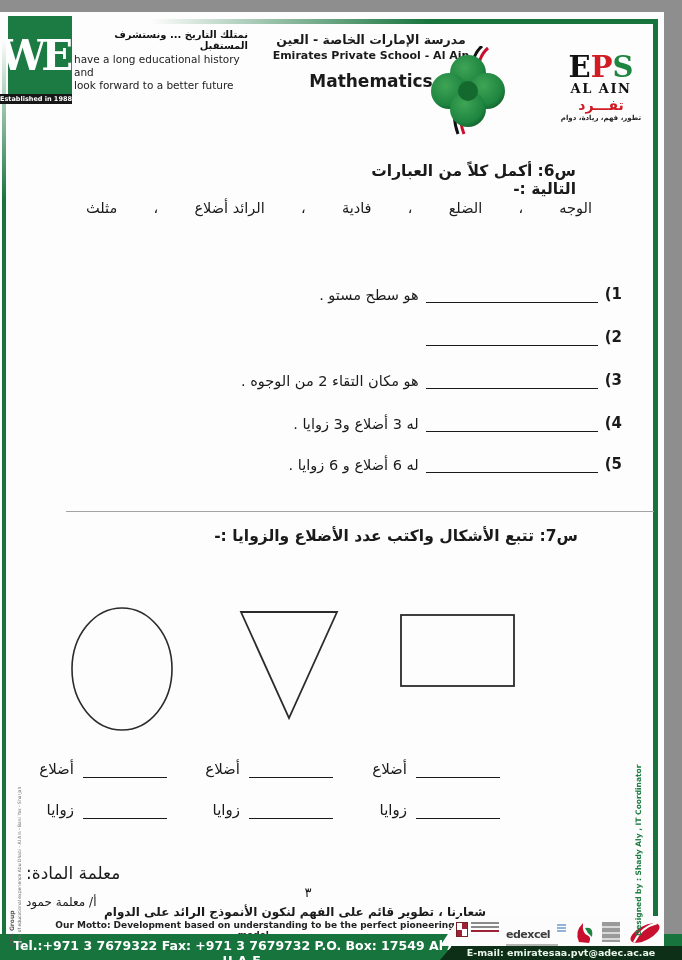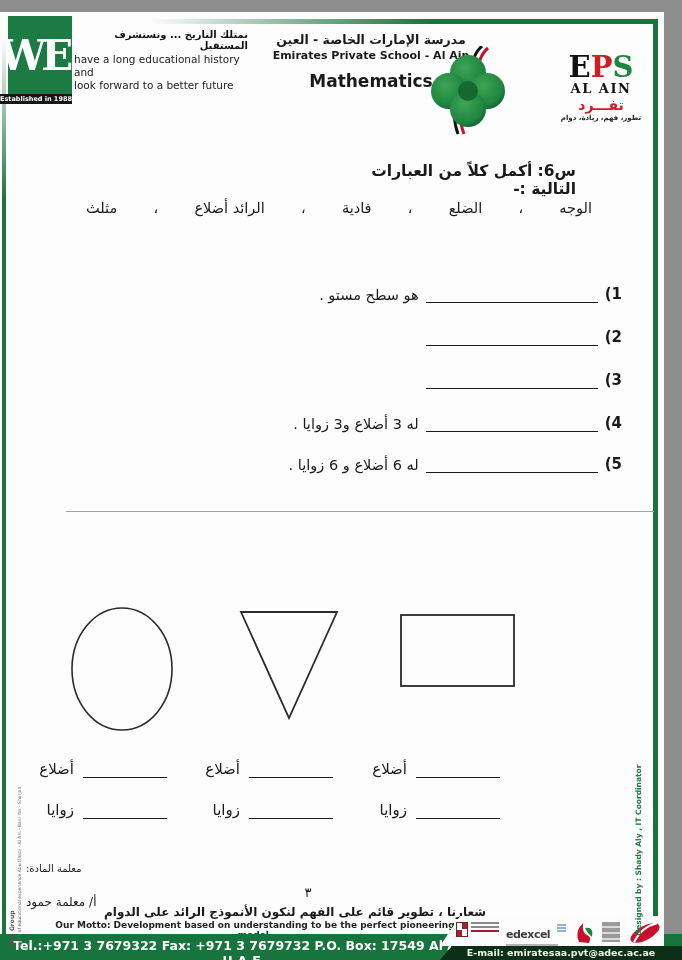"هو مكان التقاء 2 من" span.q-text { html: none -> <span>هو مكان التقاء 2 من الوجوه .</span> }
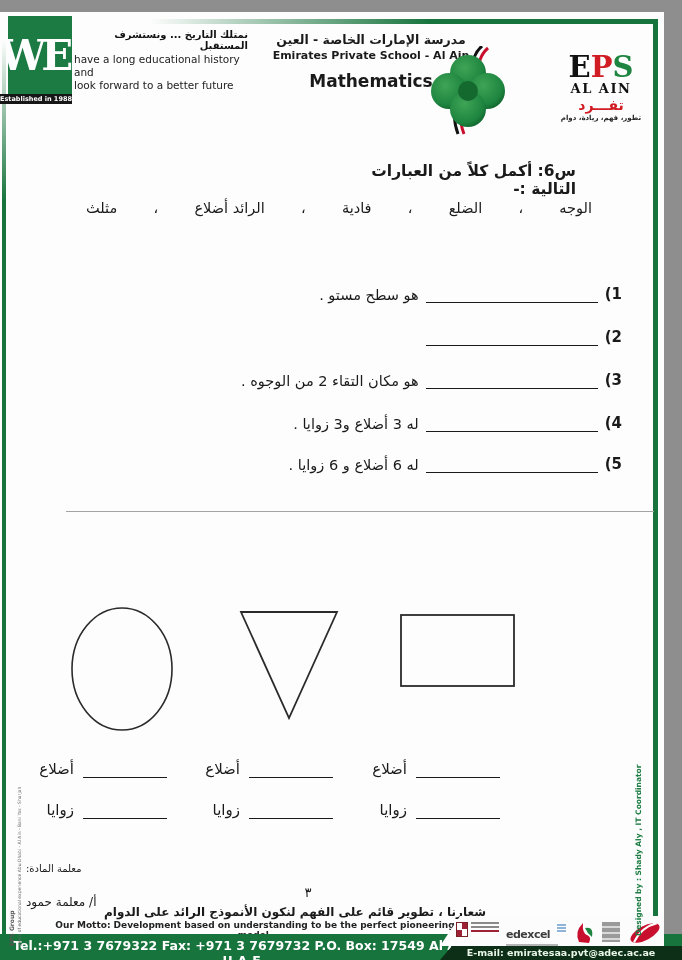"س7: تتبع الأشكال واكتب عدد" div.q7-heading { html: none -> <div>س7: تتبع الأشكال واكتب عدد الأضلاع والزوايا :-</div> }
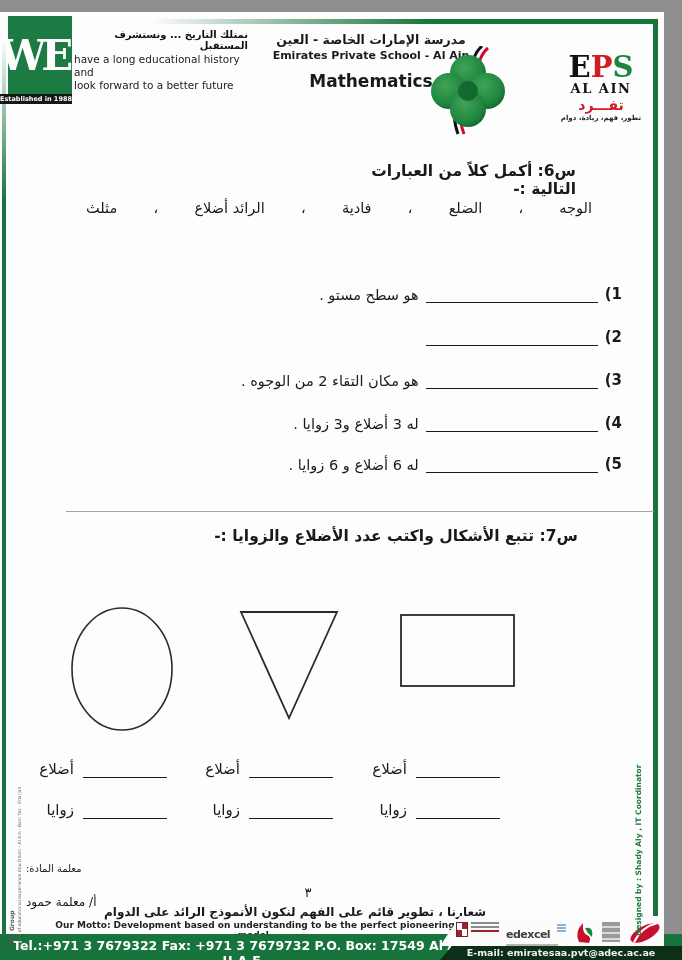"معلمة المادة:" .teacher-label { font-size: 10px -> 17px }
